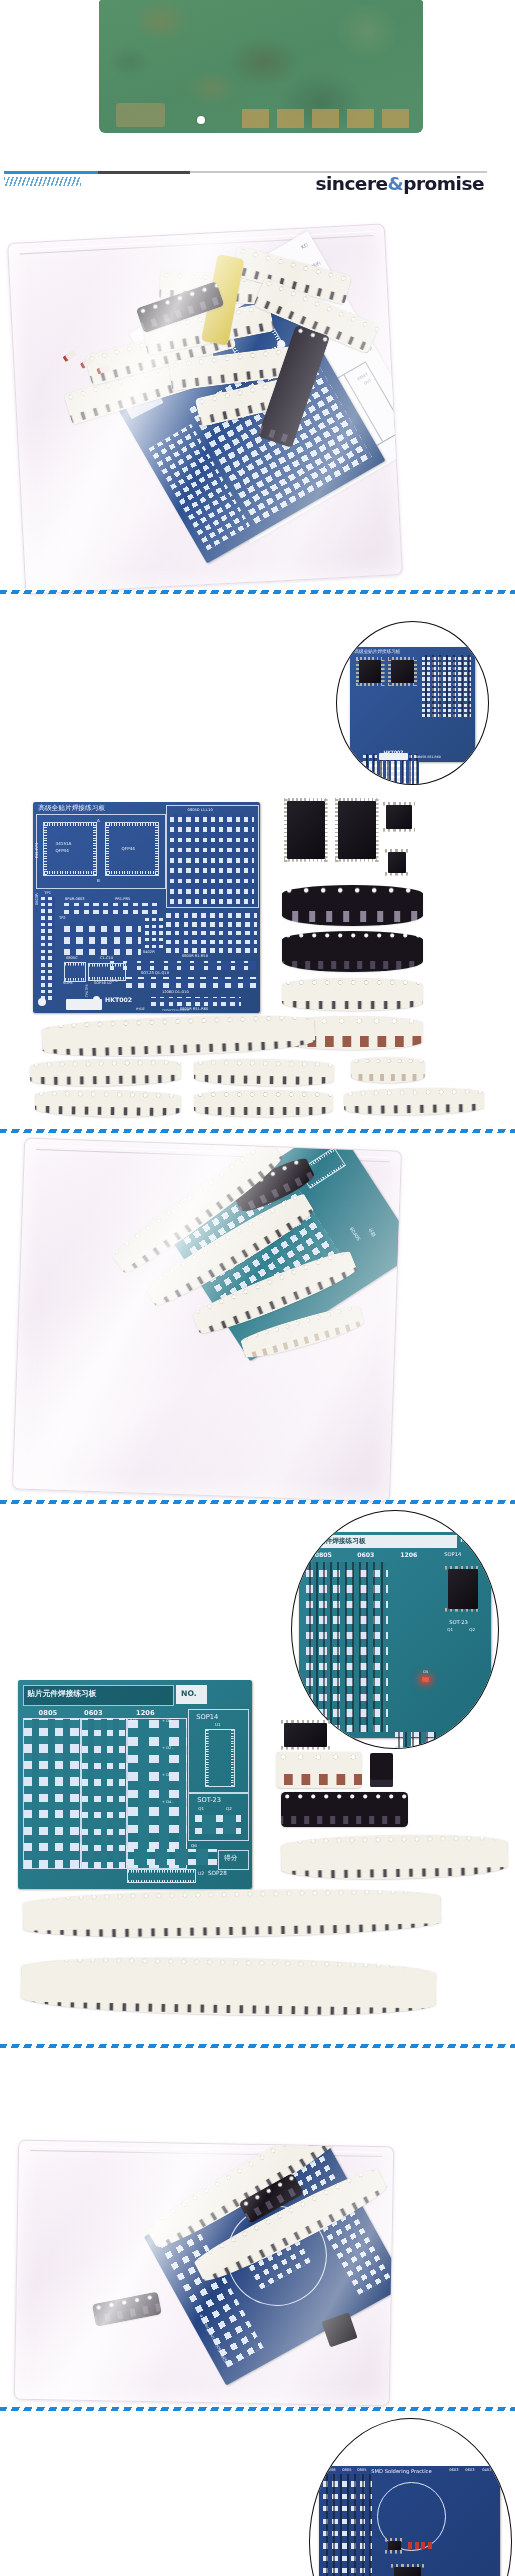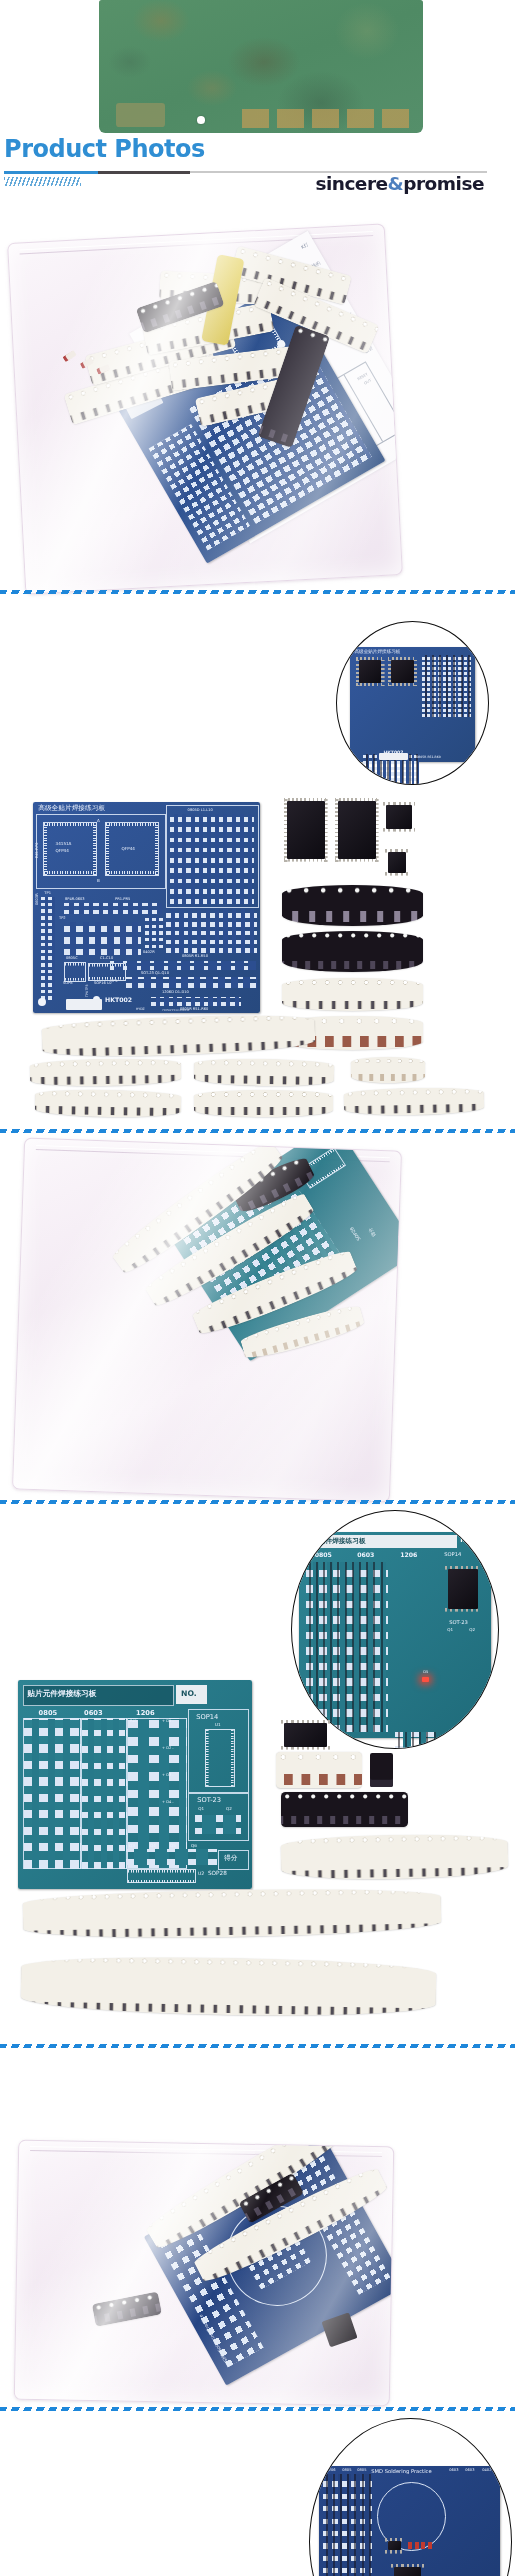"Product Photos" div.a { html: <div>Product Photos</div> -> none }
